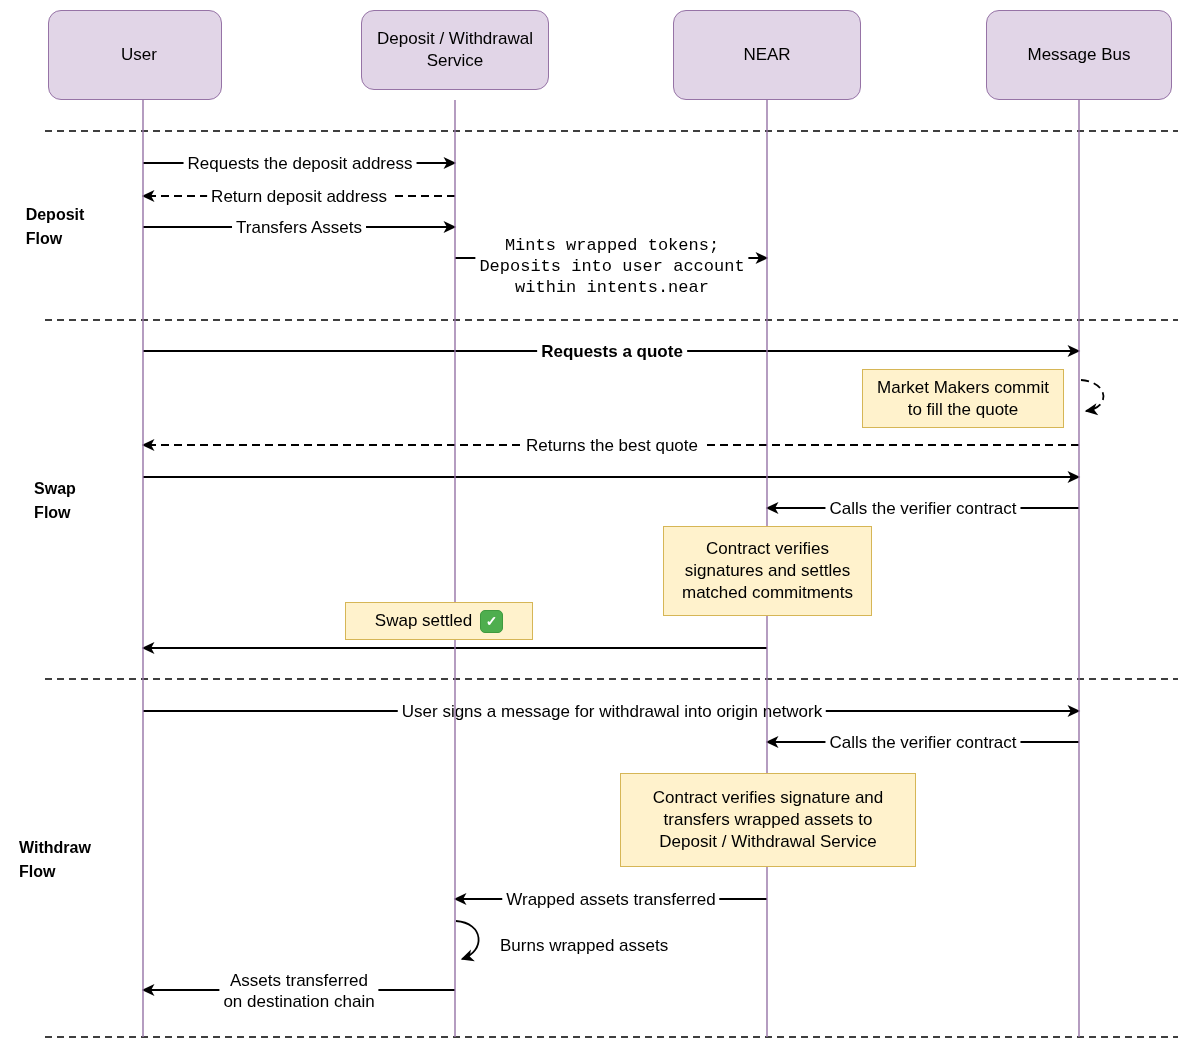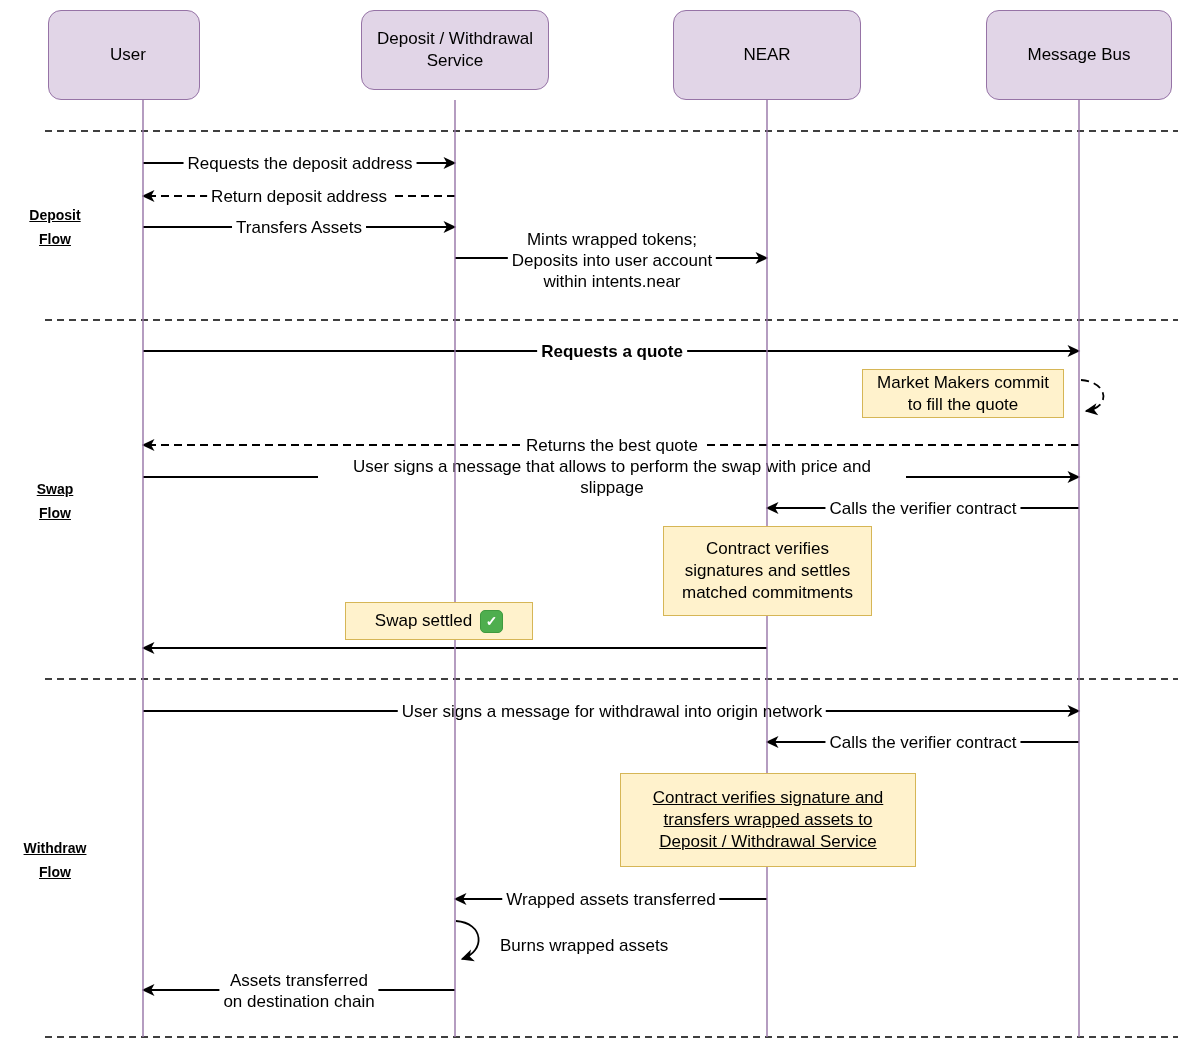"User" div.actor { width: 152px -> 174px }
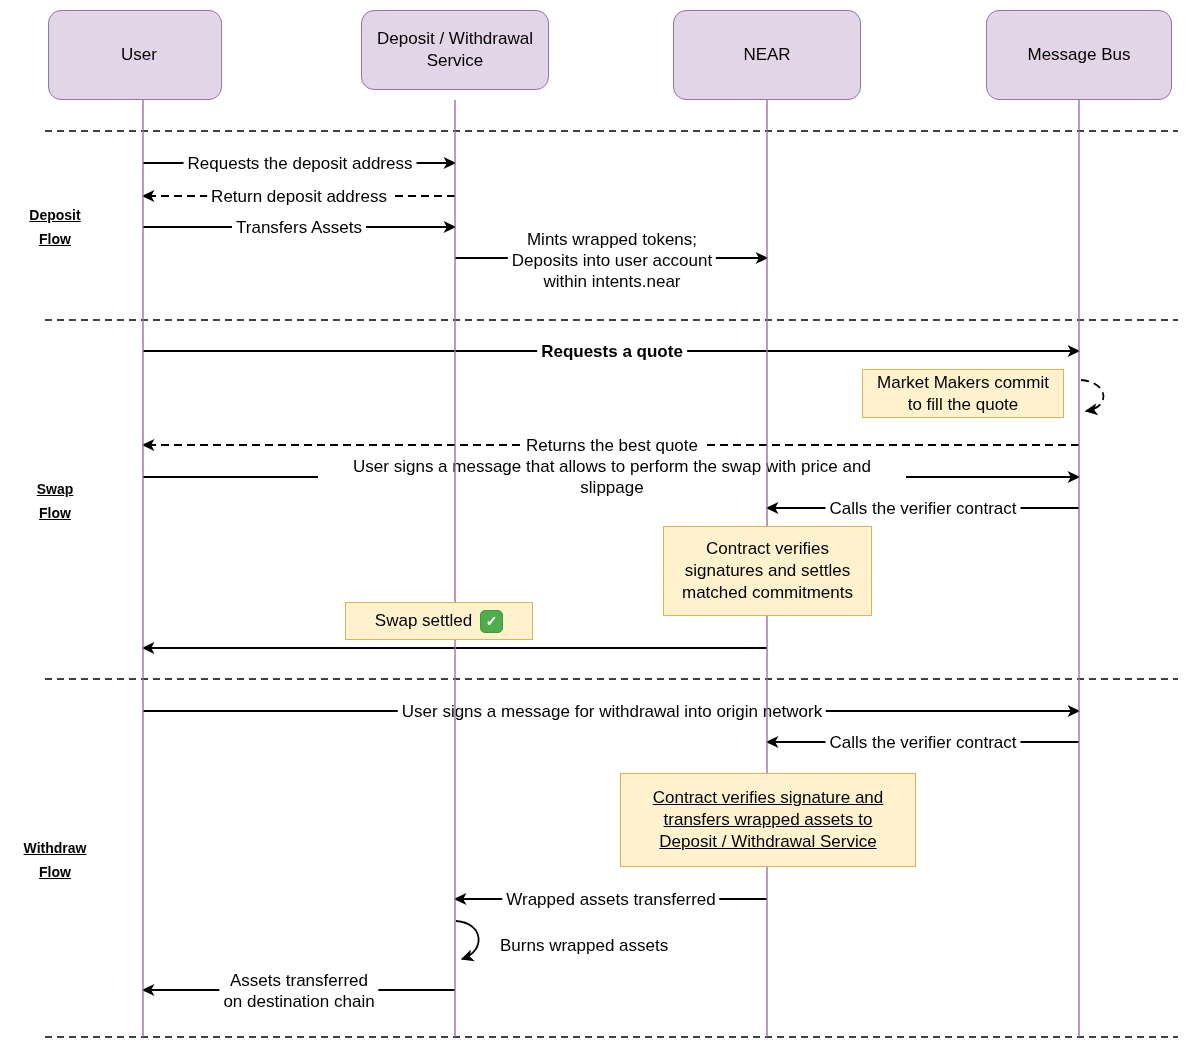"Deposit" .section-label { font-size: 14px -> 16px; text-align: center -> none; text-decoration: underline -> none }
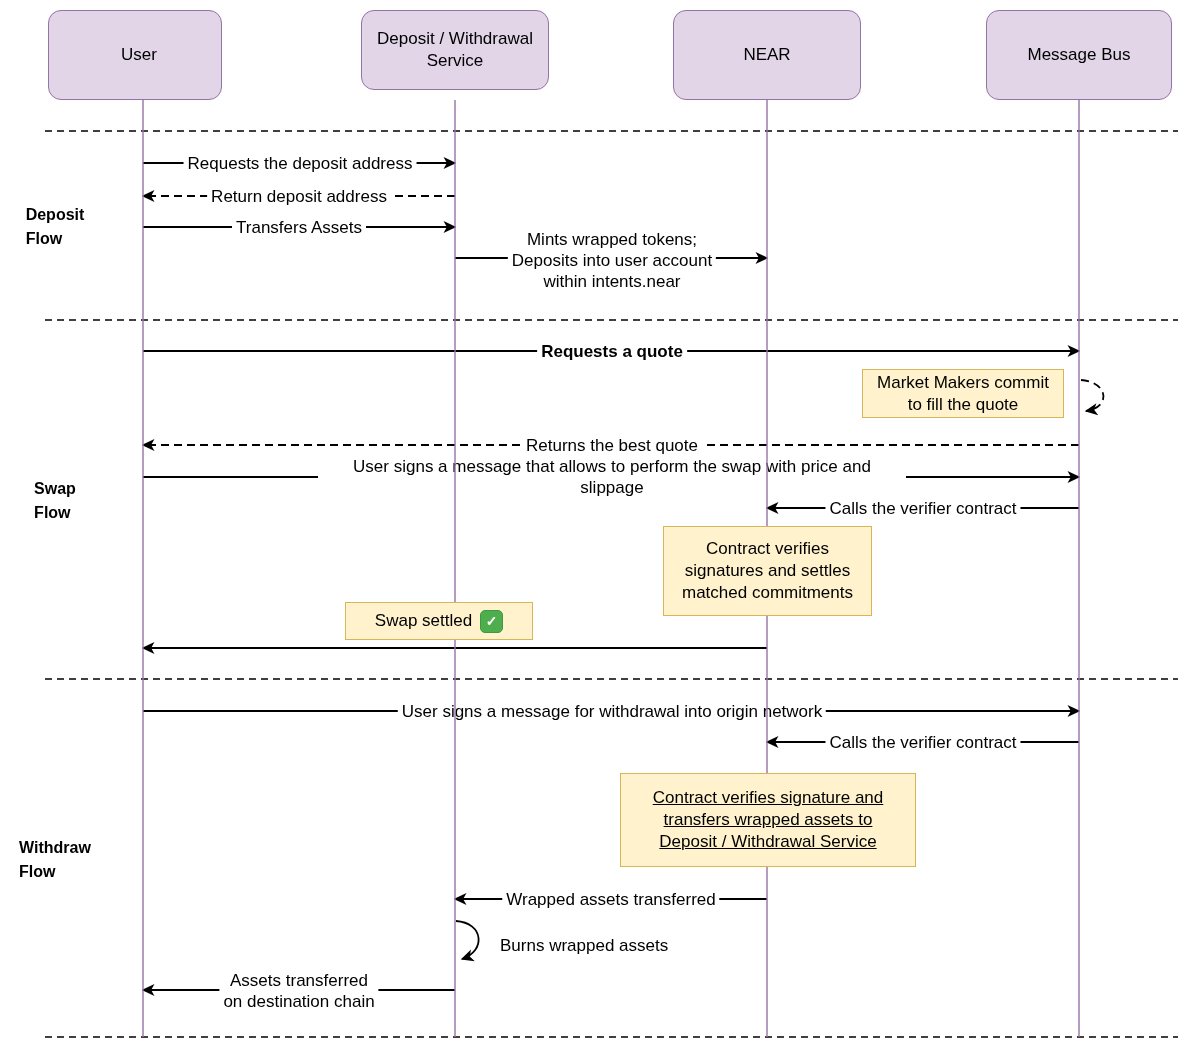"Mints wrapped tokens;" div.msg { font-family: none -> Liberation Mono, monospace; top: 260px -> 266px }
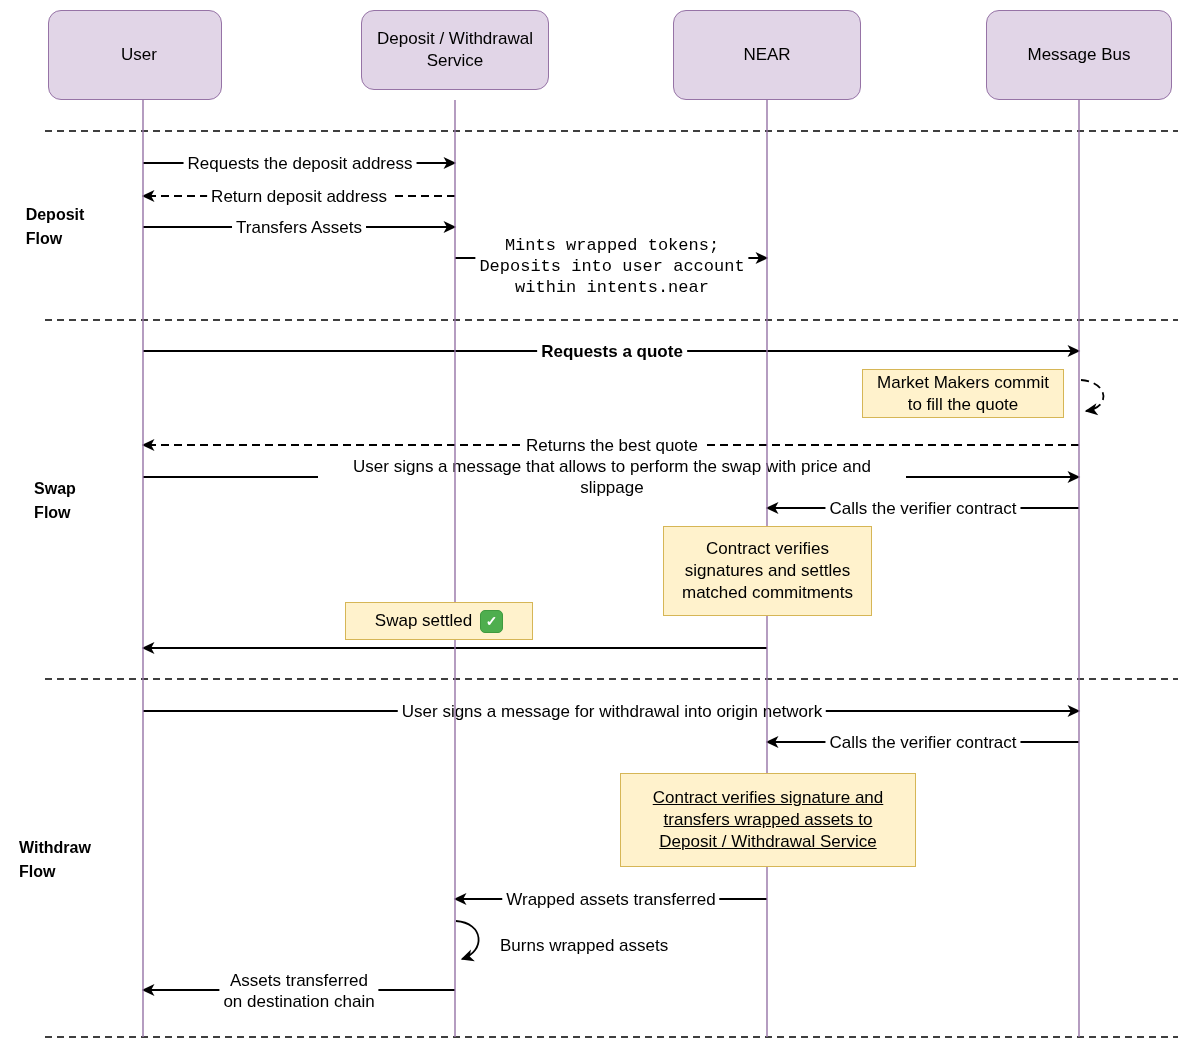"Market Makers commit" div.note { height: 49px -> 59px }
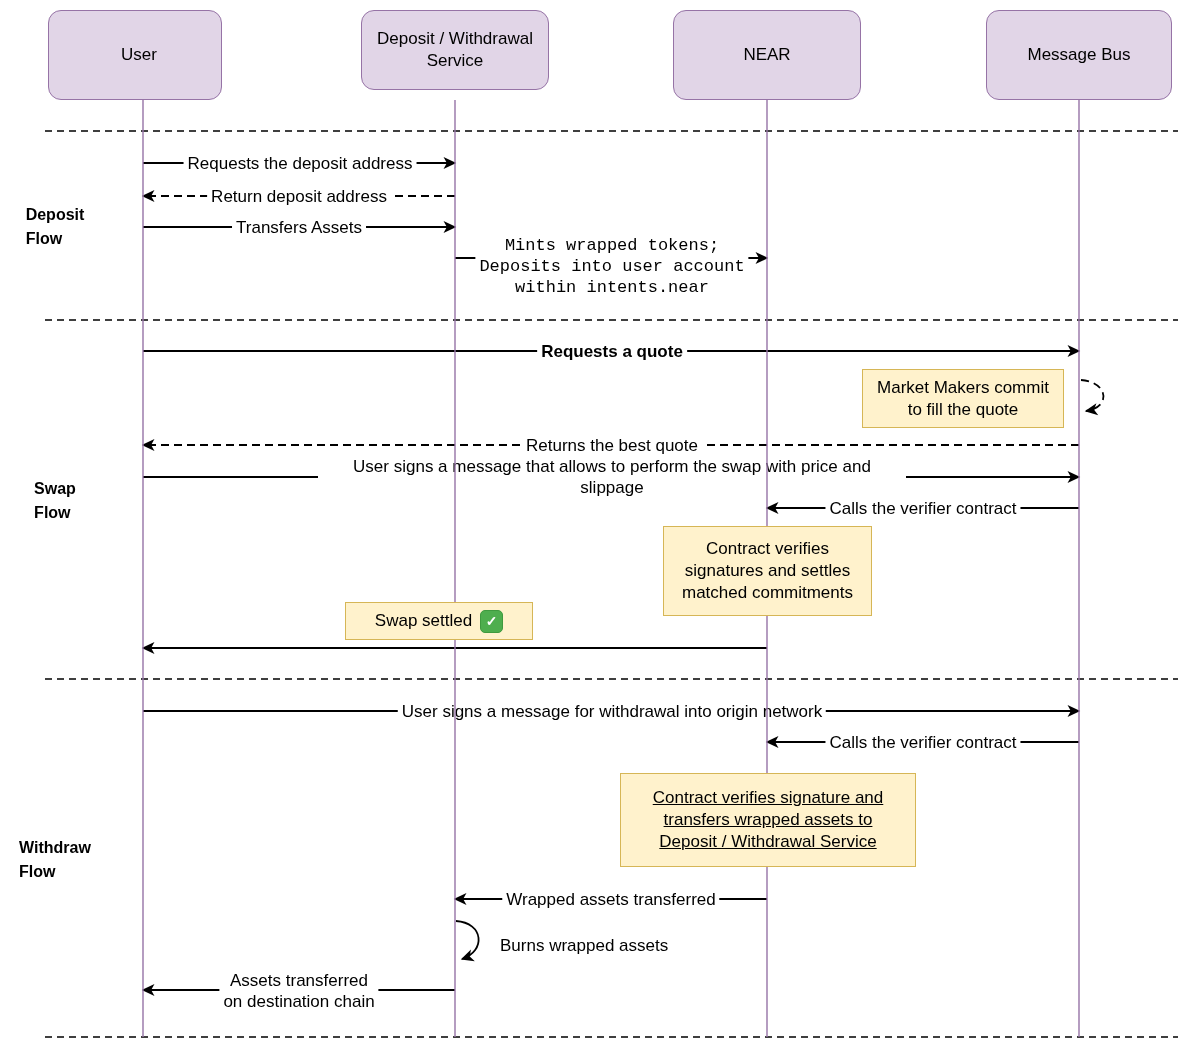"User signs a message that" div.msg { html: <div>User signs a message that allows to perform the swap with price and slippage</div> -> none }
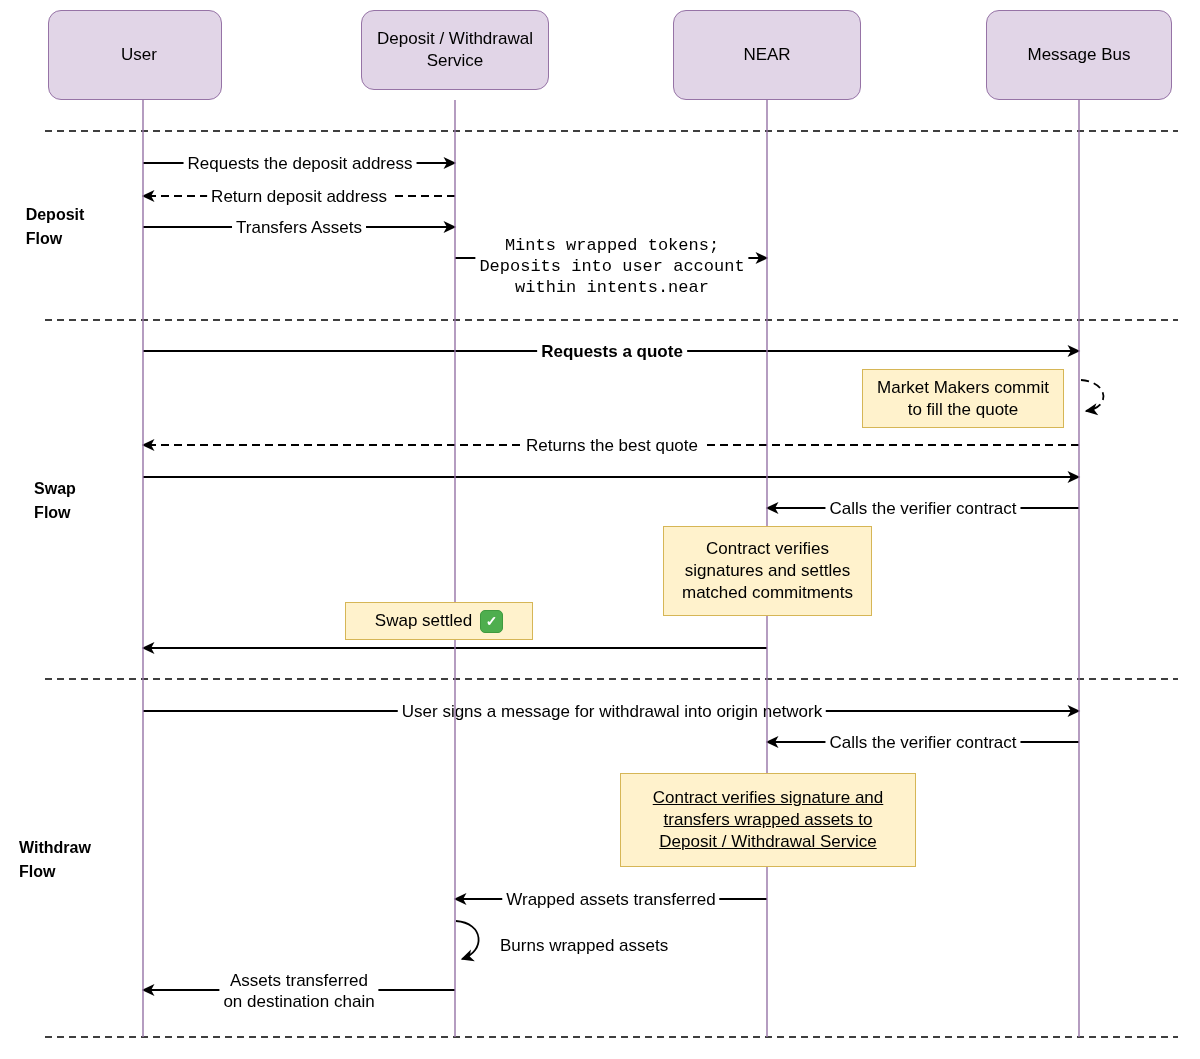"Contract verifies signature and" div.note { text-decoration: underline -> none }
